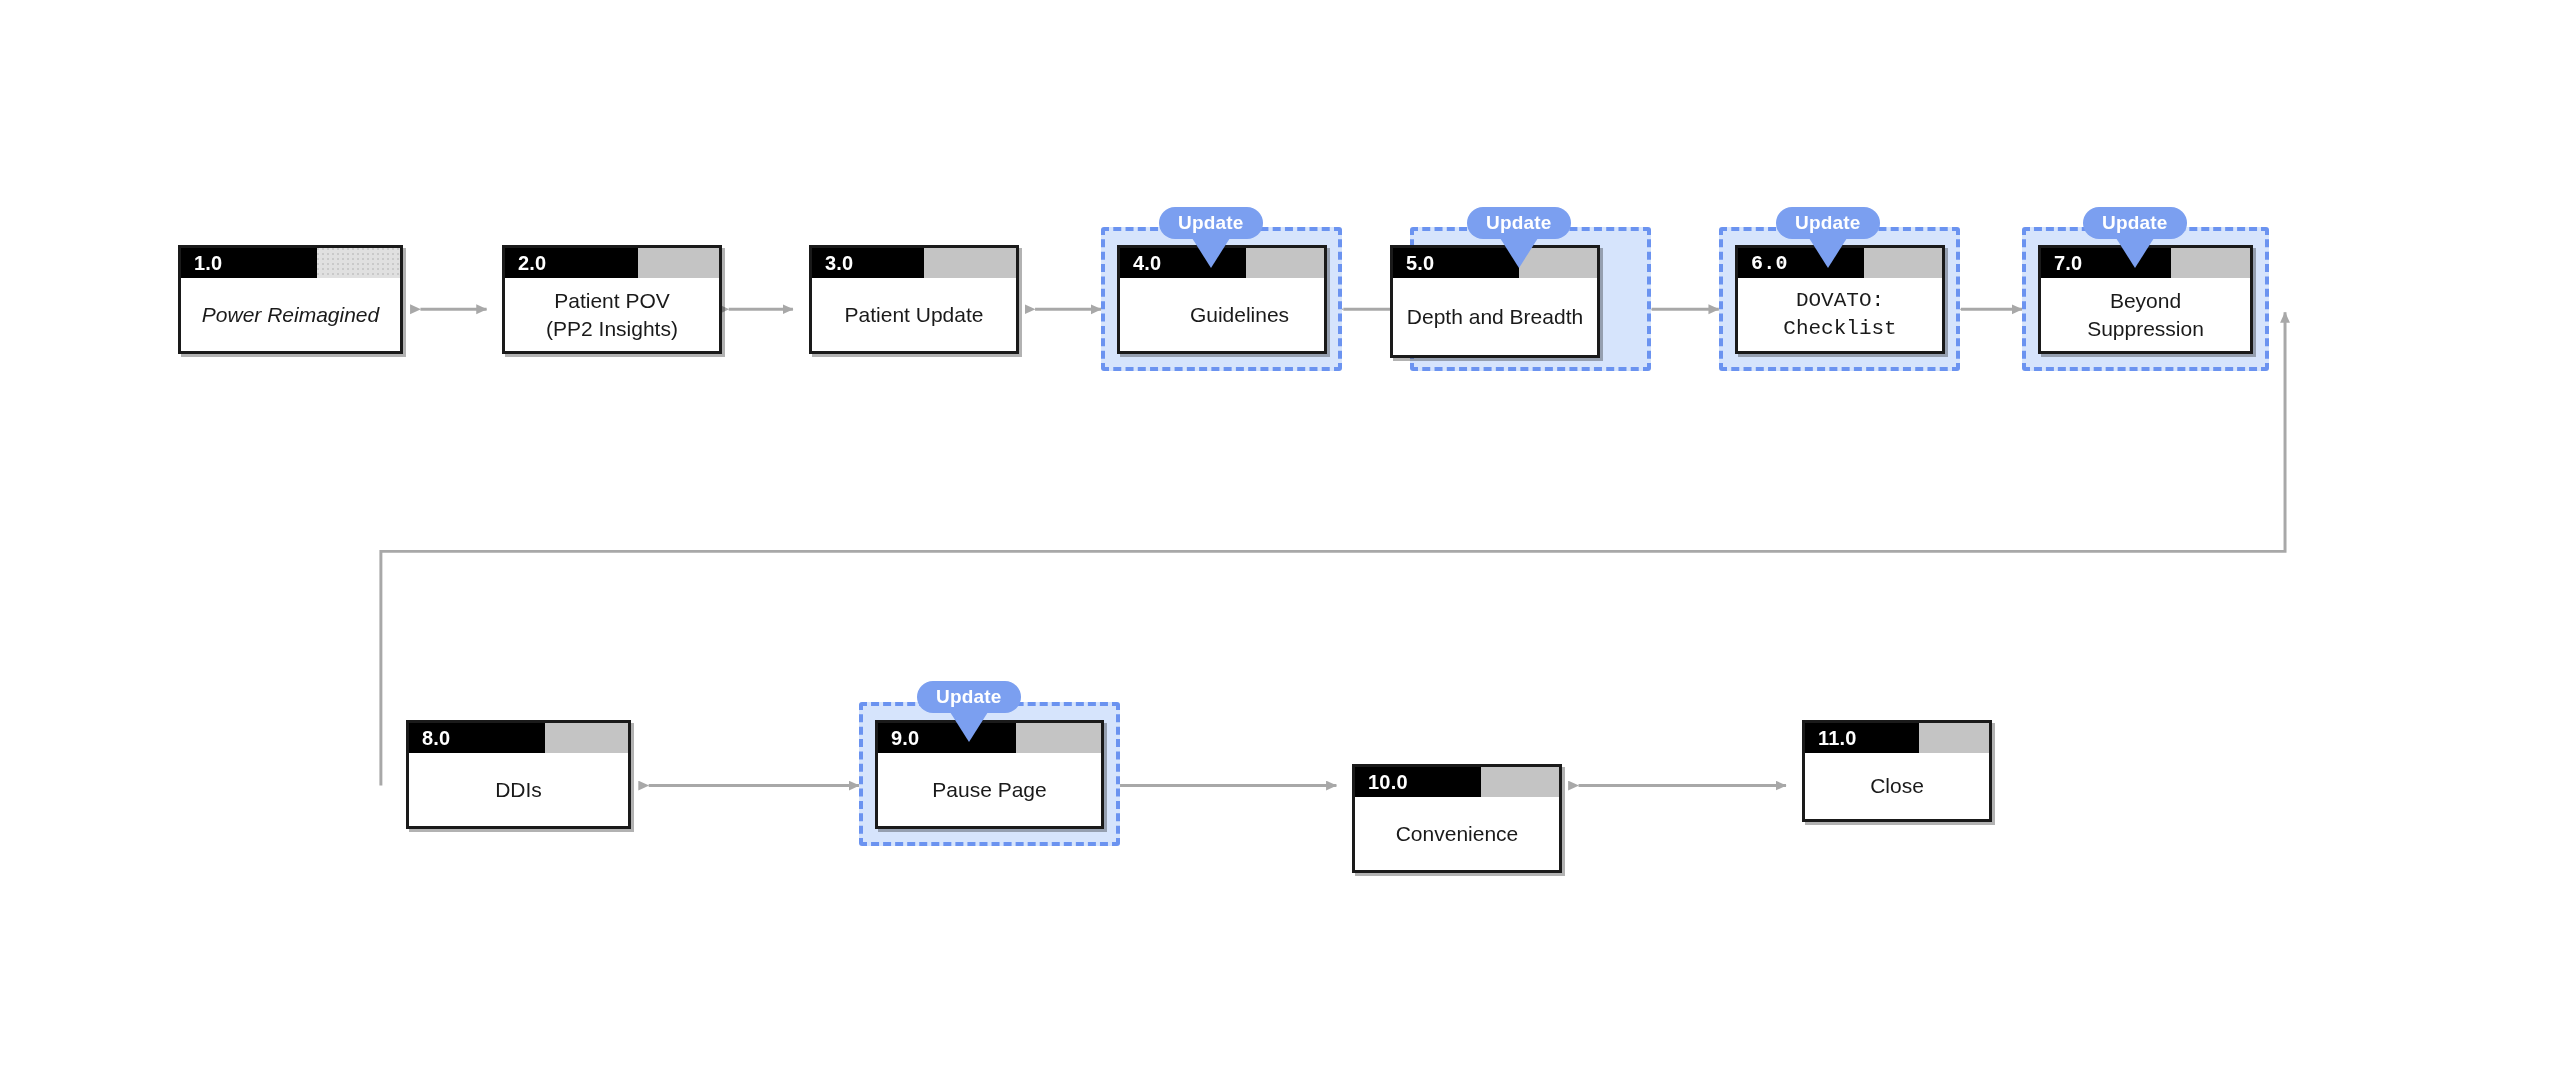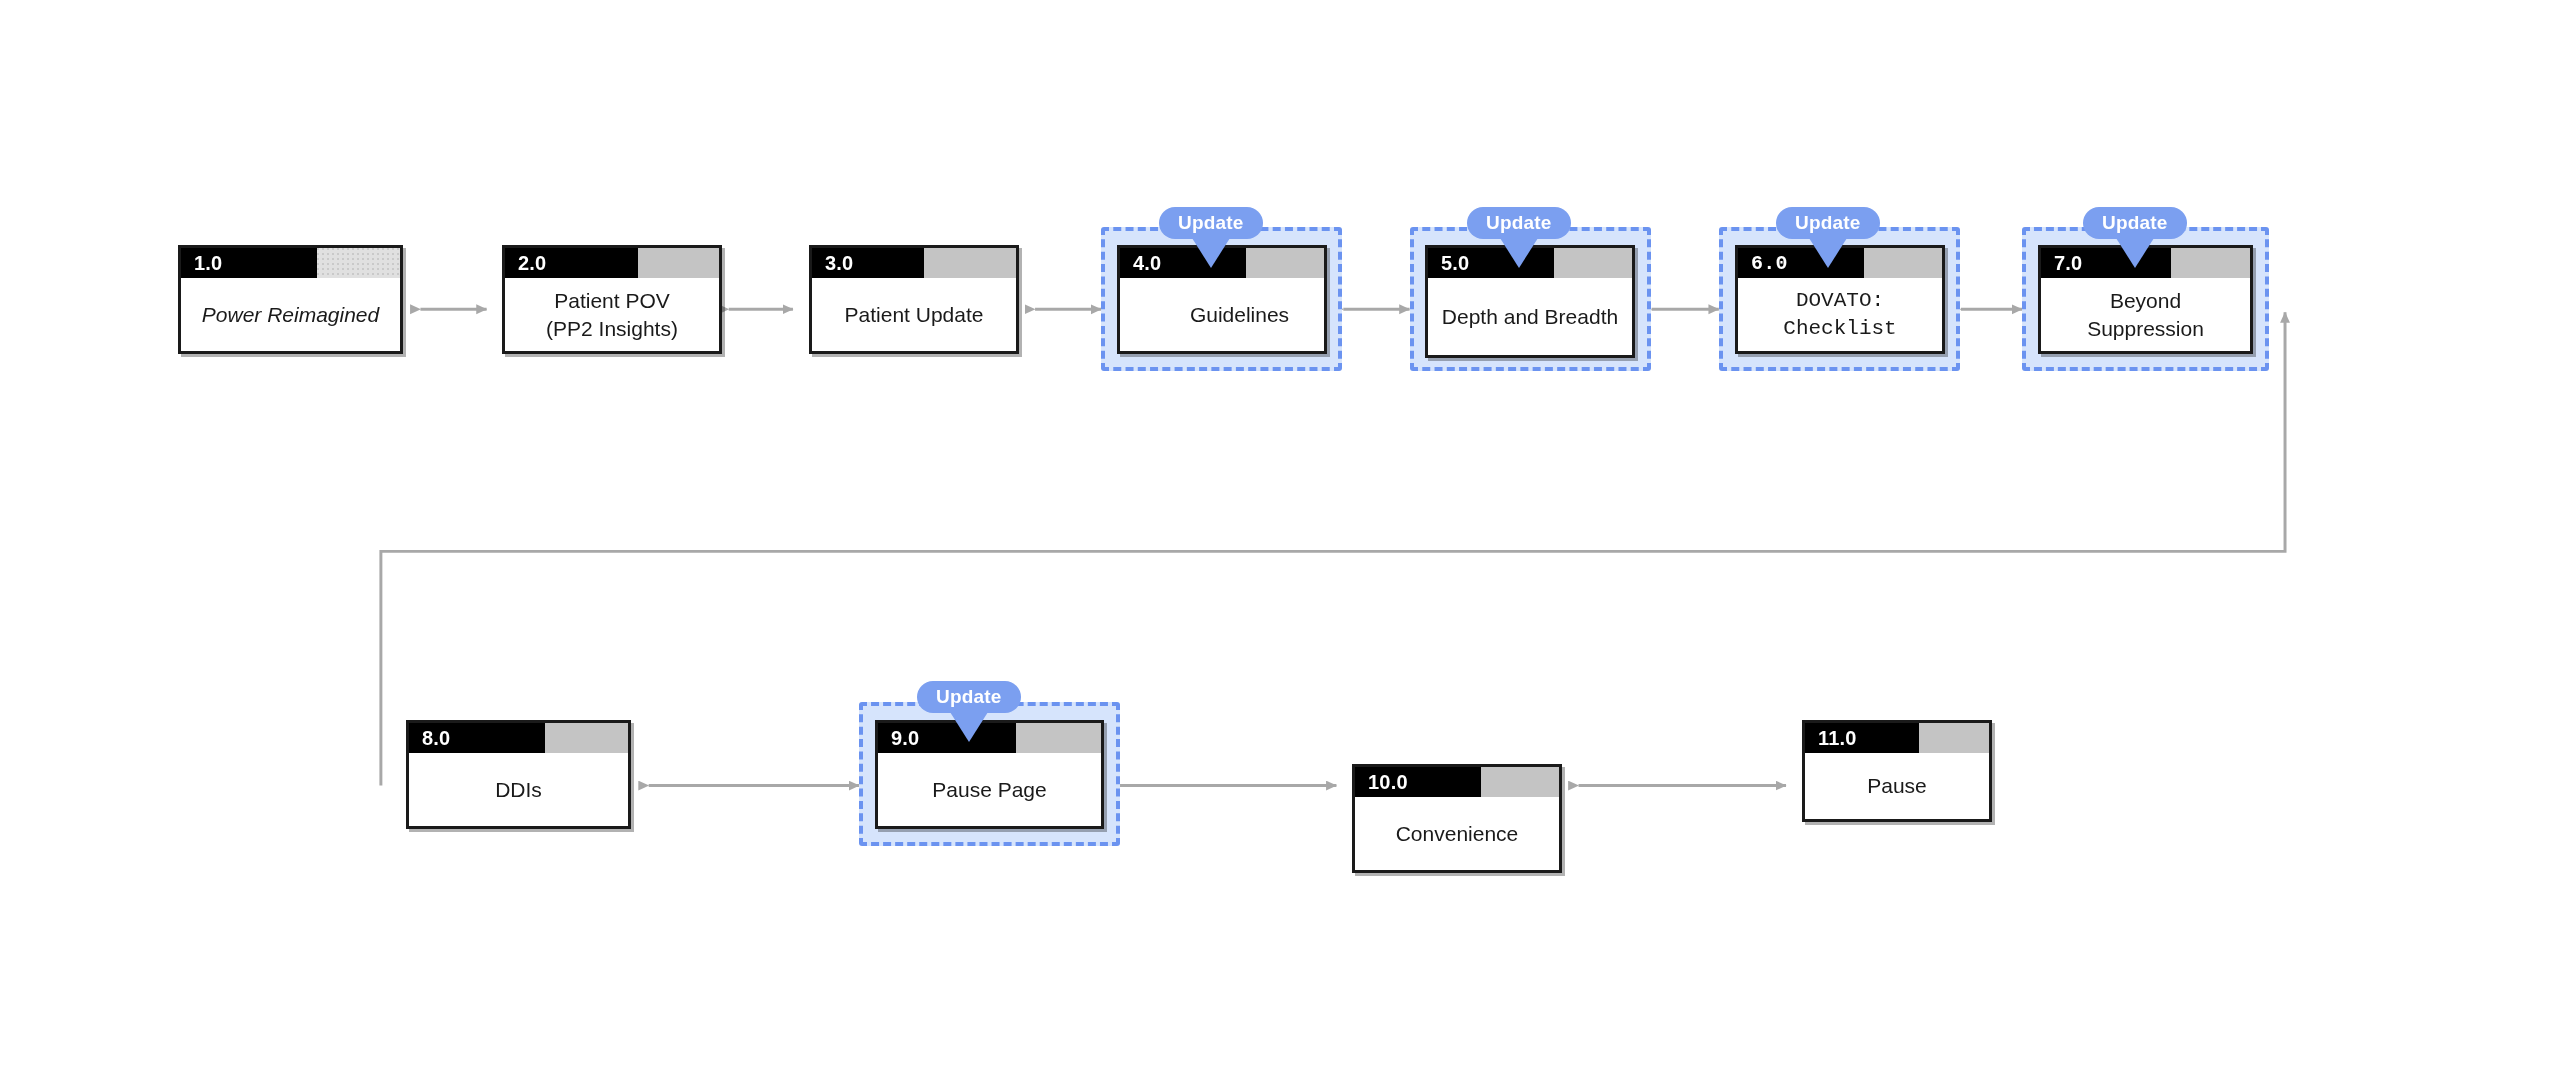"5.0" div.node { left: 1425px -> 1390px }
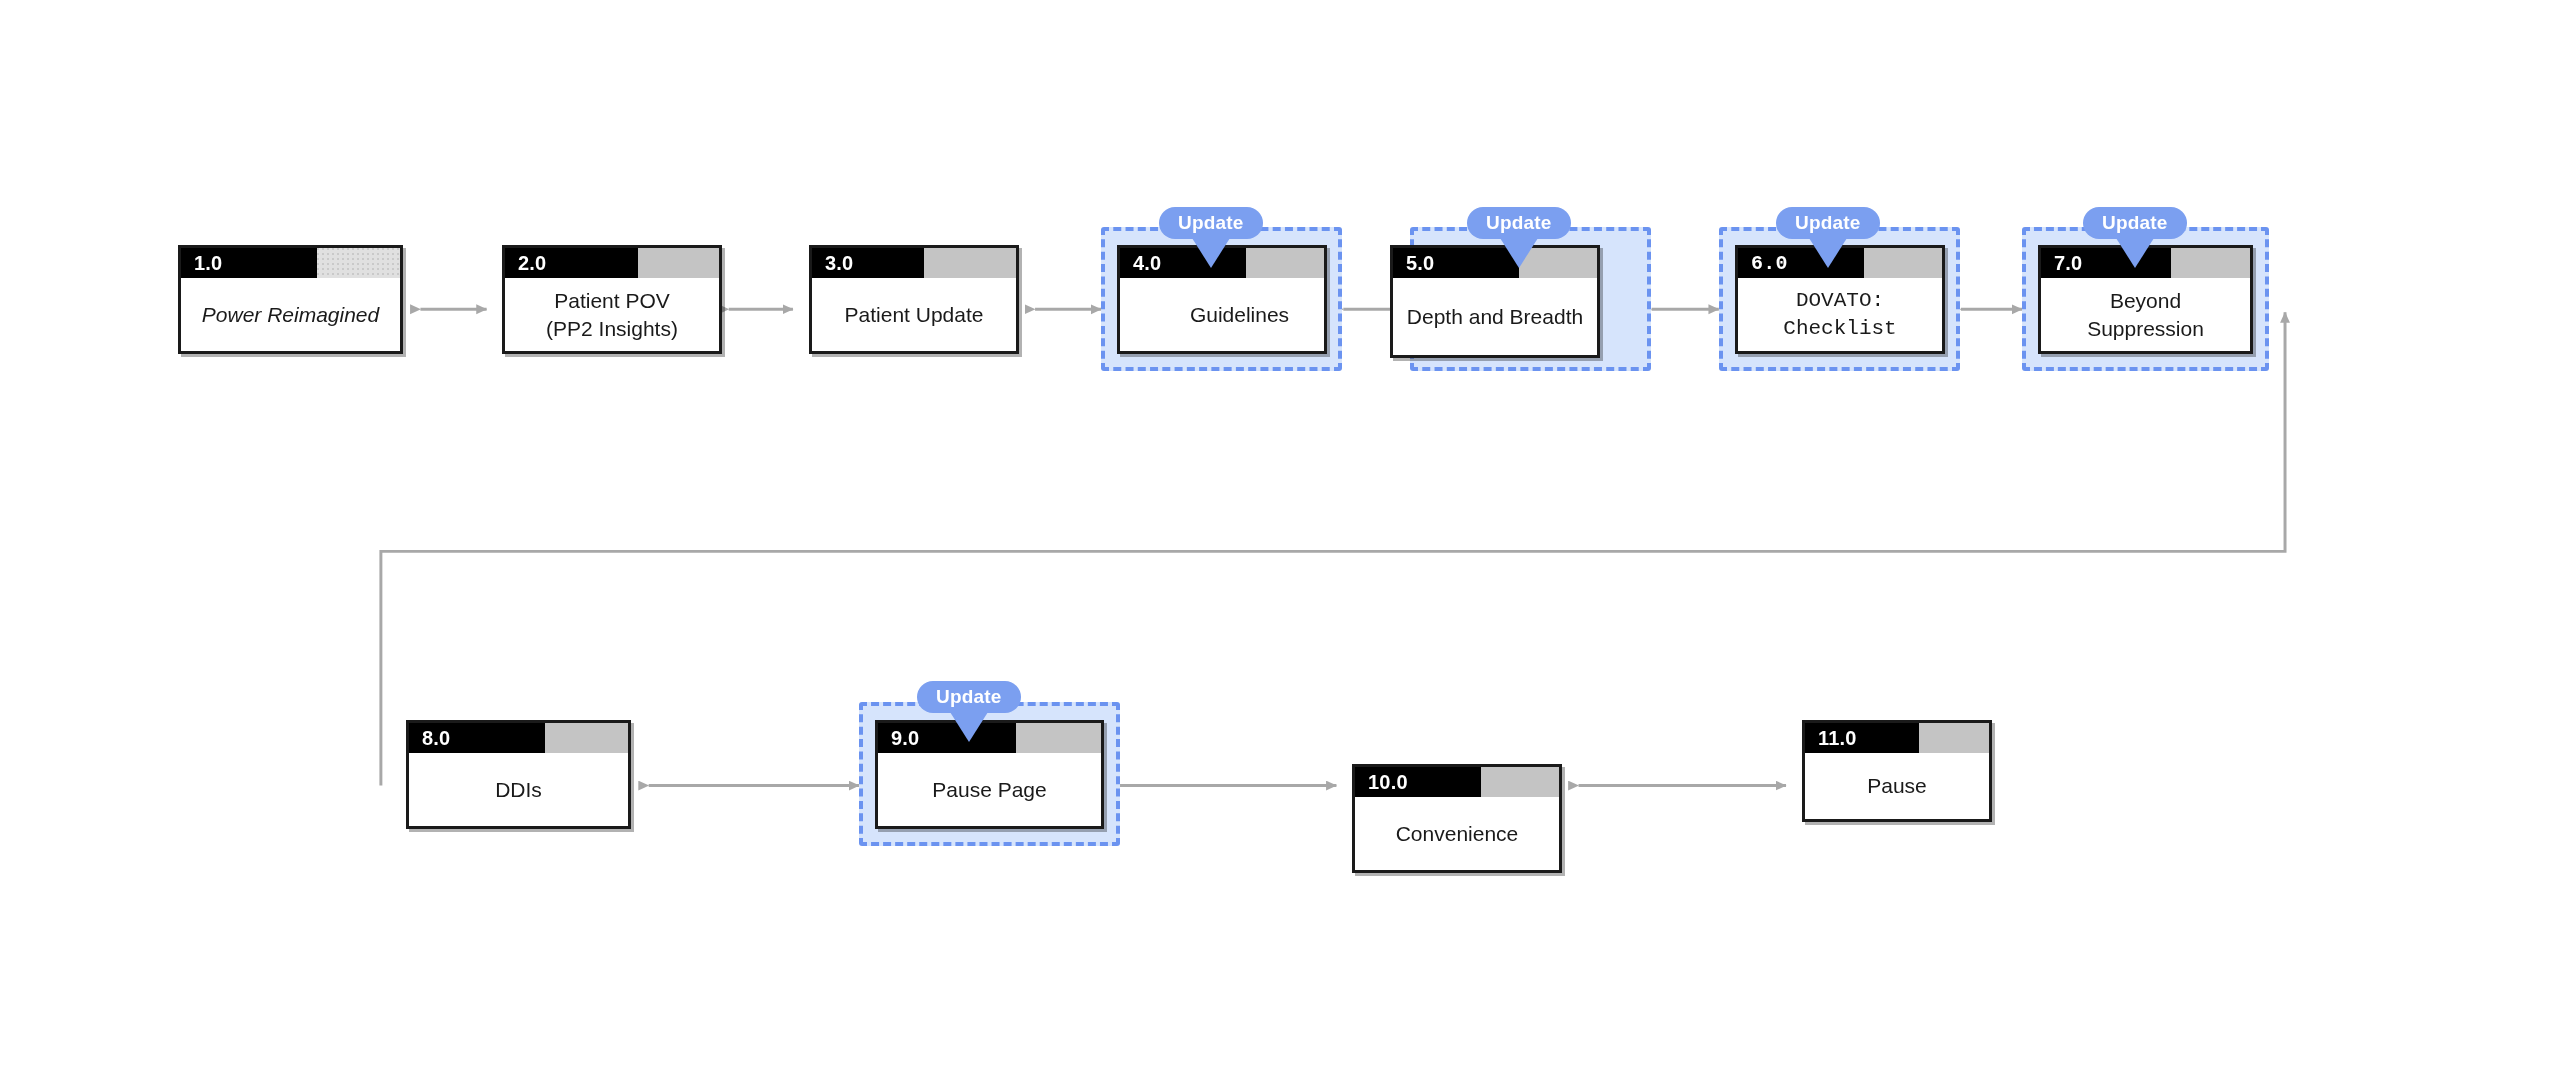"Pause" div.node-body { text: Pause -> Close }
